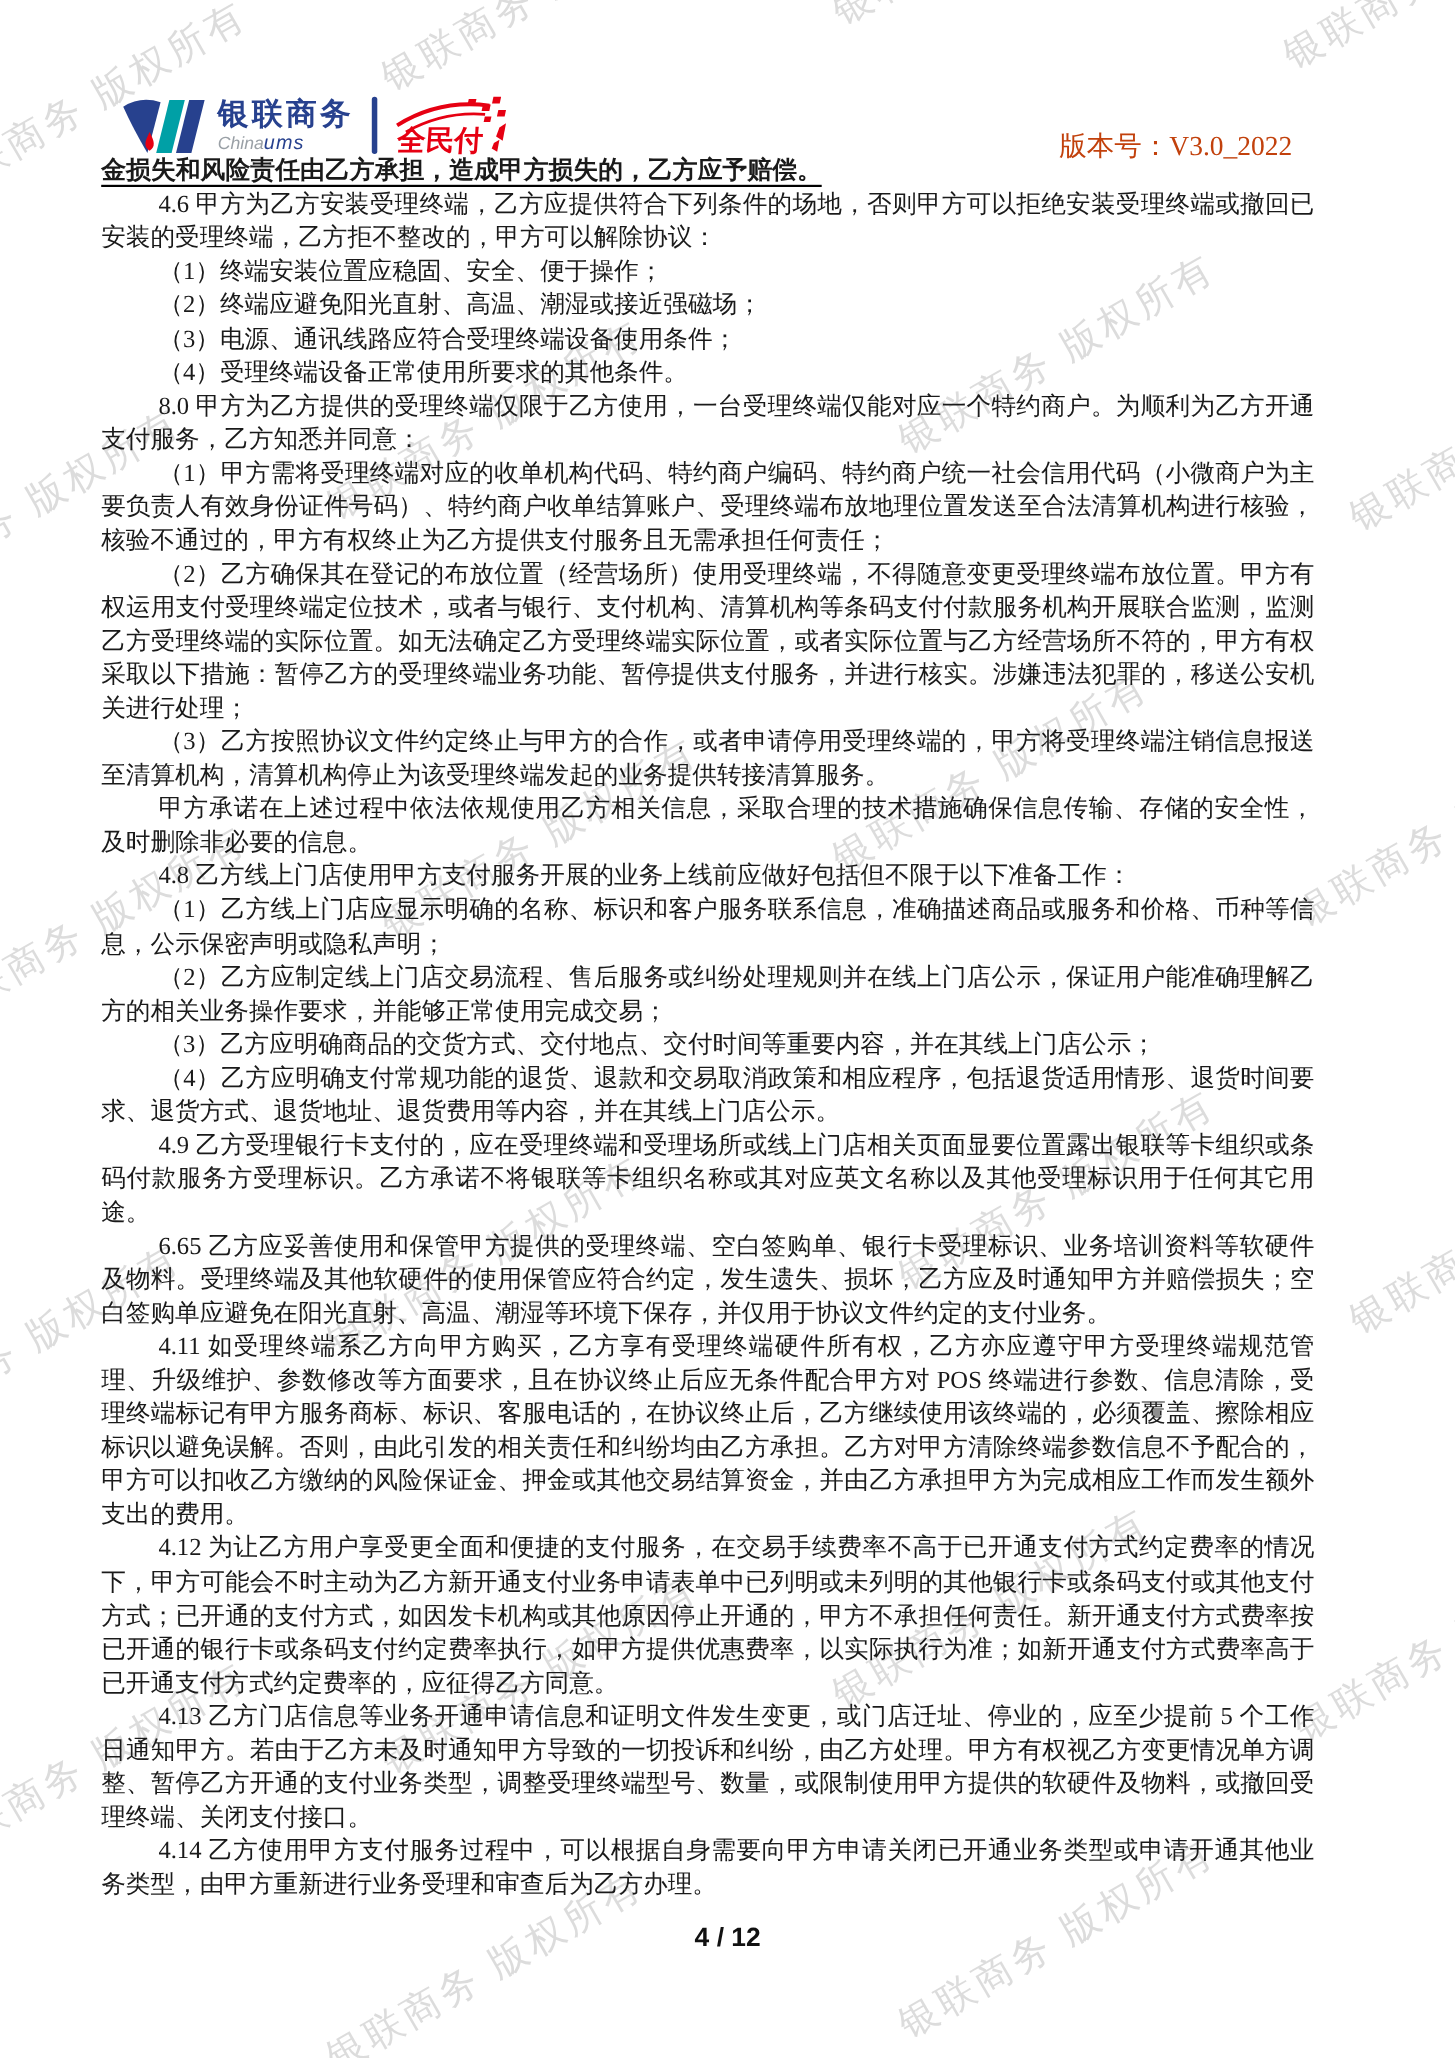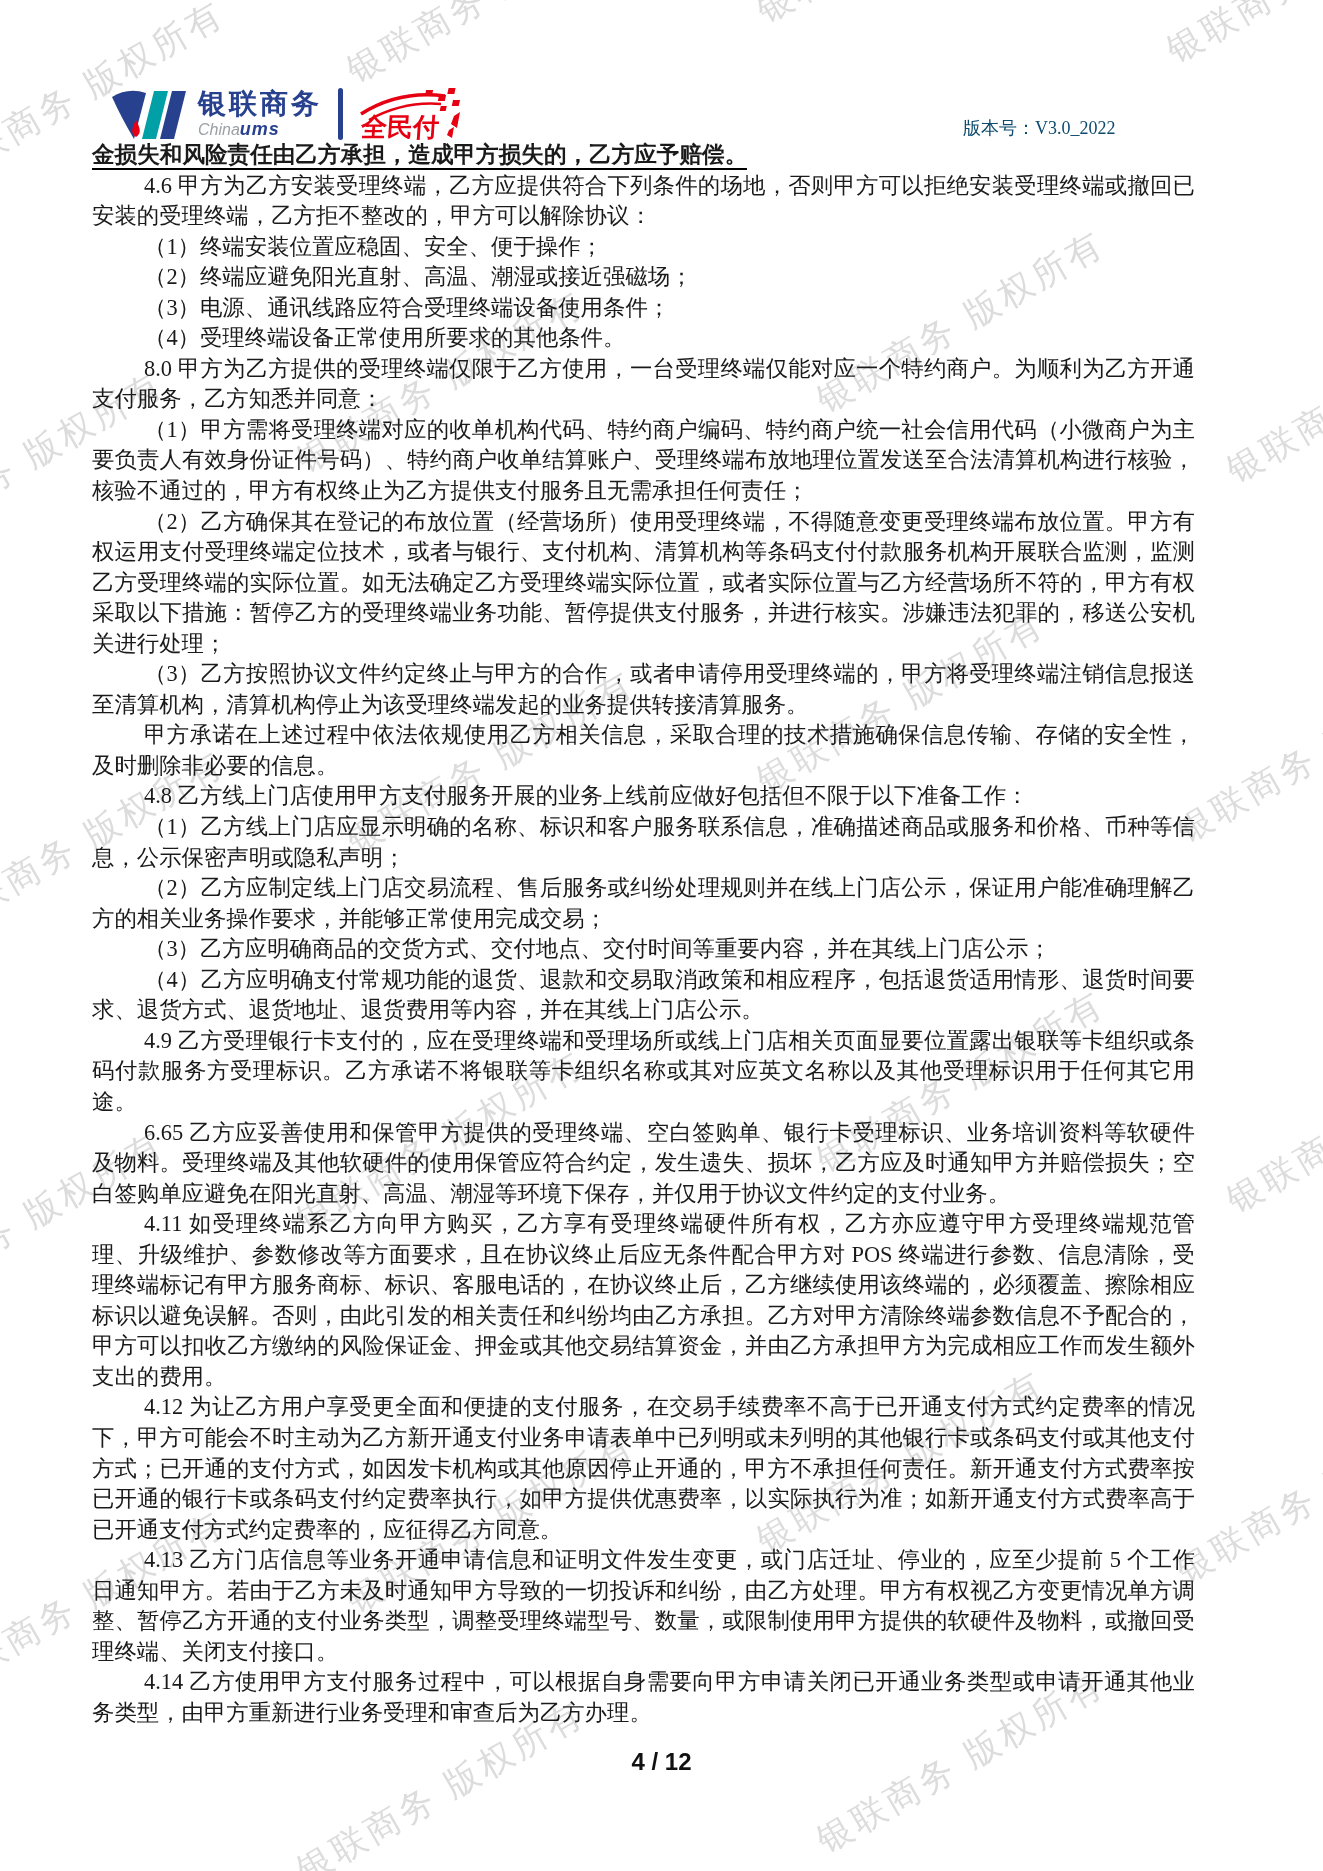"ums" .brand-en .en2 { font-weight: bold -> normal }
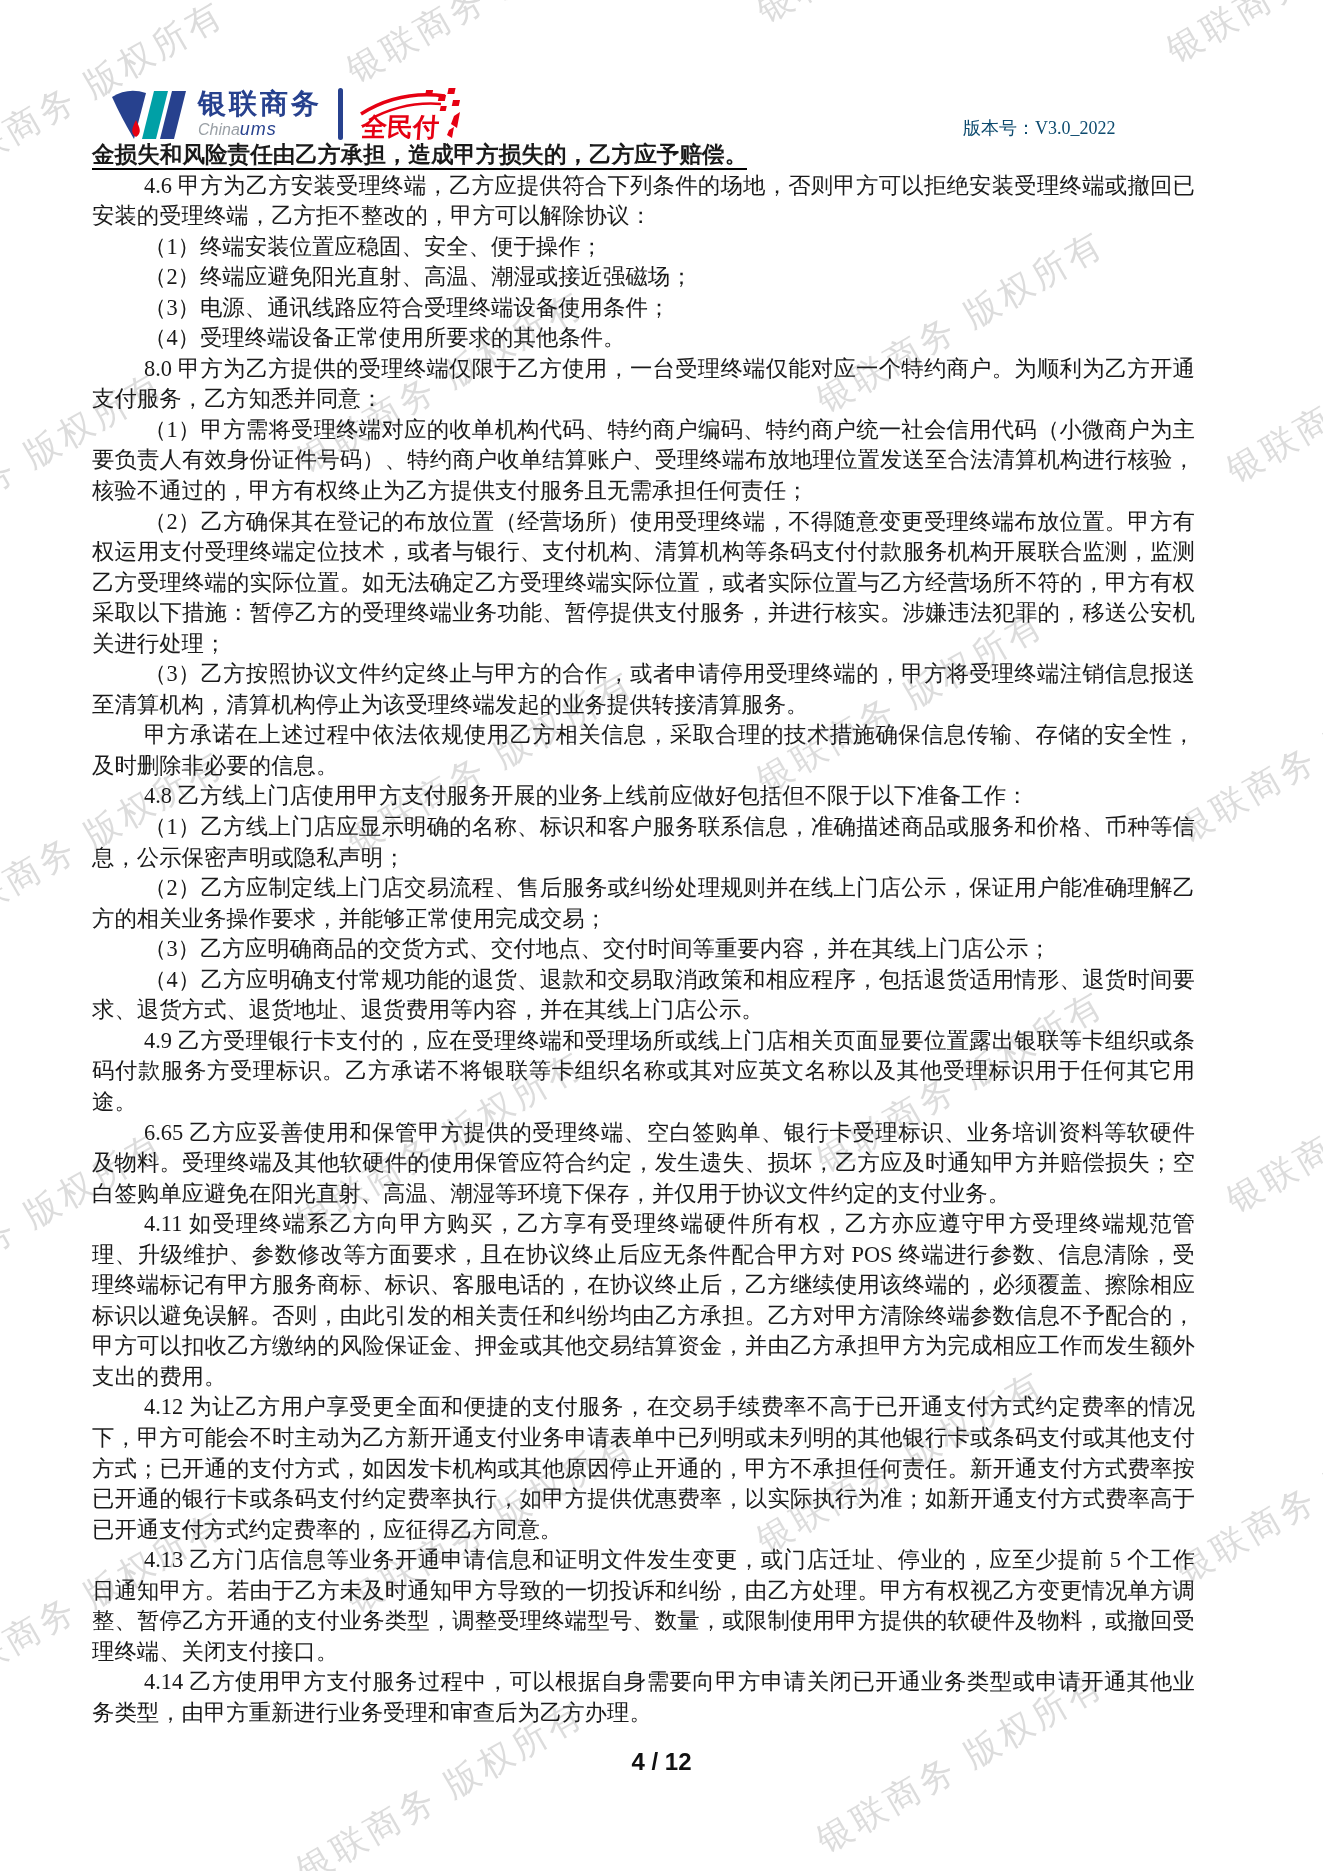"版本号：V3.0_2022" .version { color: #0c4a6e -> #c2410c; font-size: 18px -> 25px }
